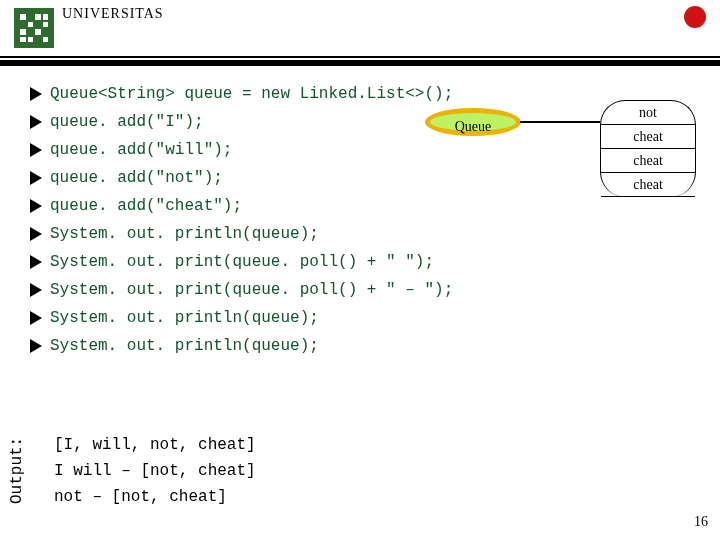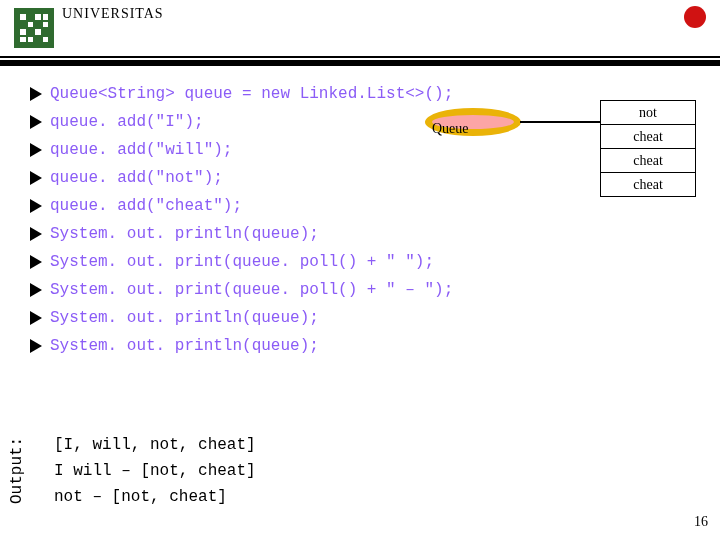"Queue<String> queue = new" .code { color: #8b5cf6 -> #14532d }
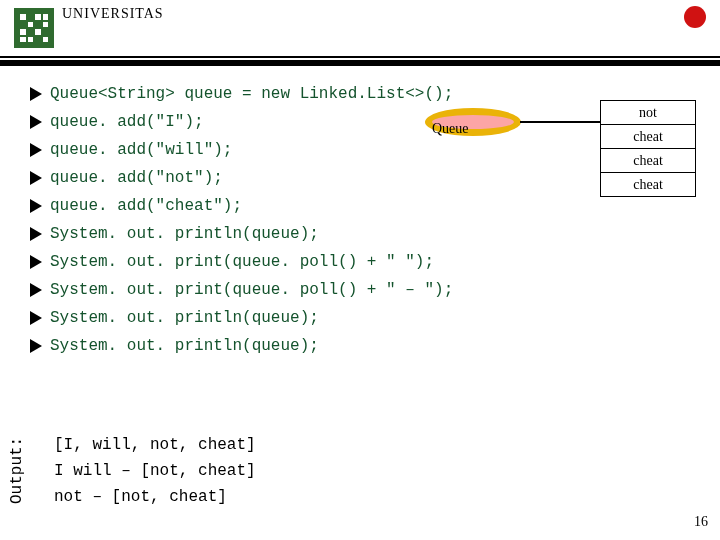"not" .q-cells { border-radius: none -> 25px }
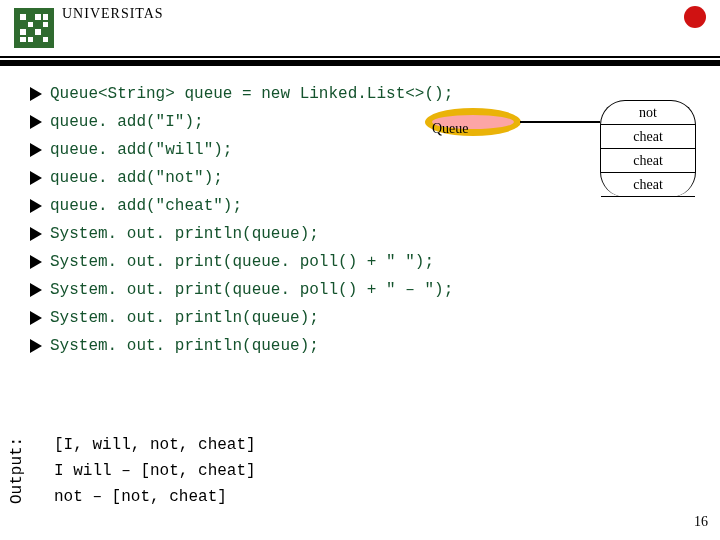"Queue" .queue-label { background: #fca5a5 -> #bef264; border: 7px solid #eab308 -> 5px solid #eab308; text-align: left -> center }
